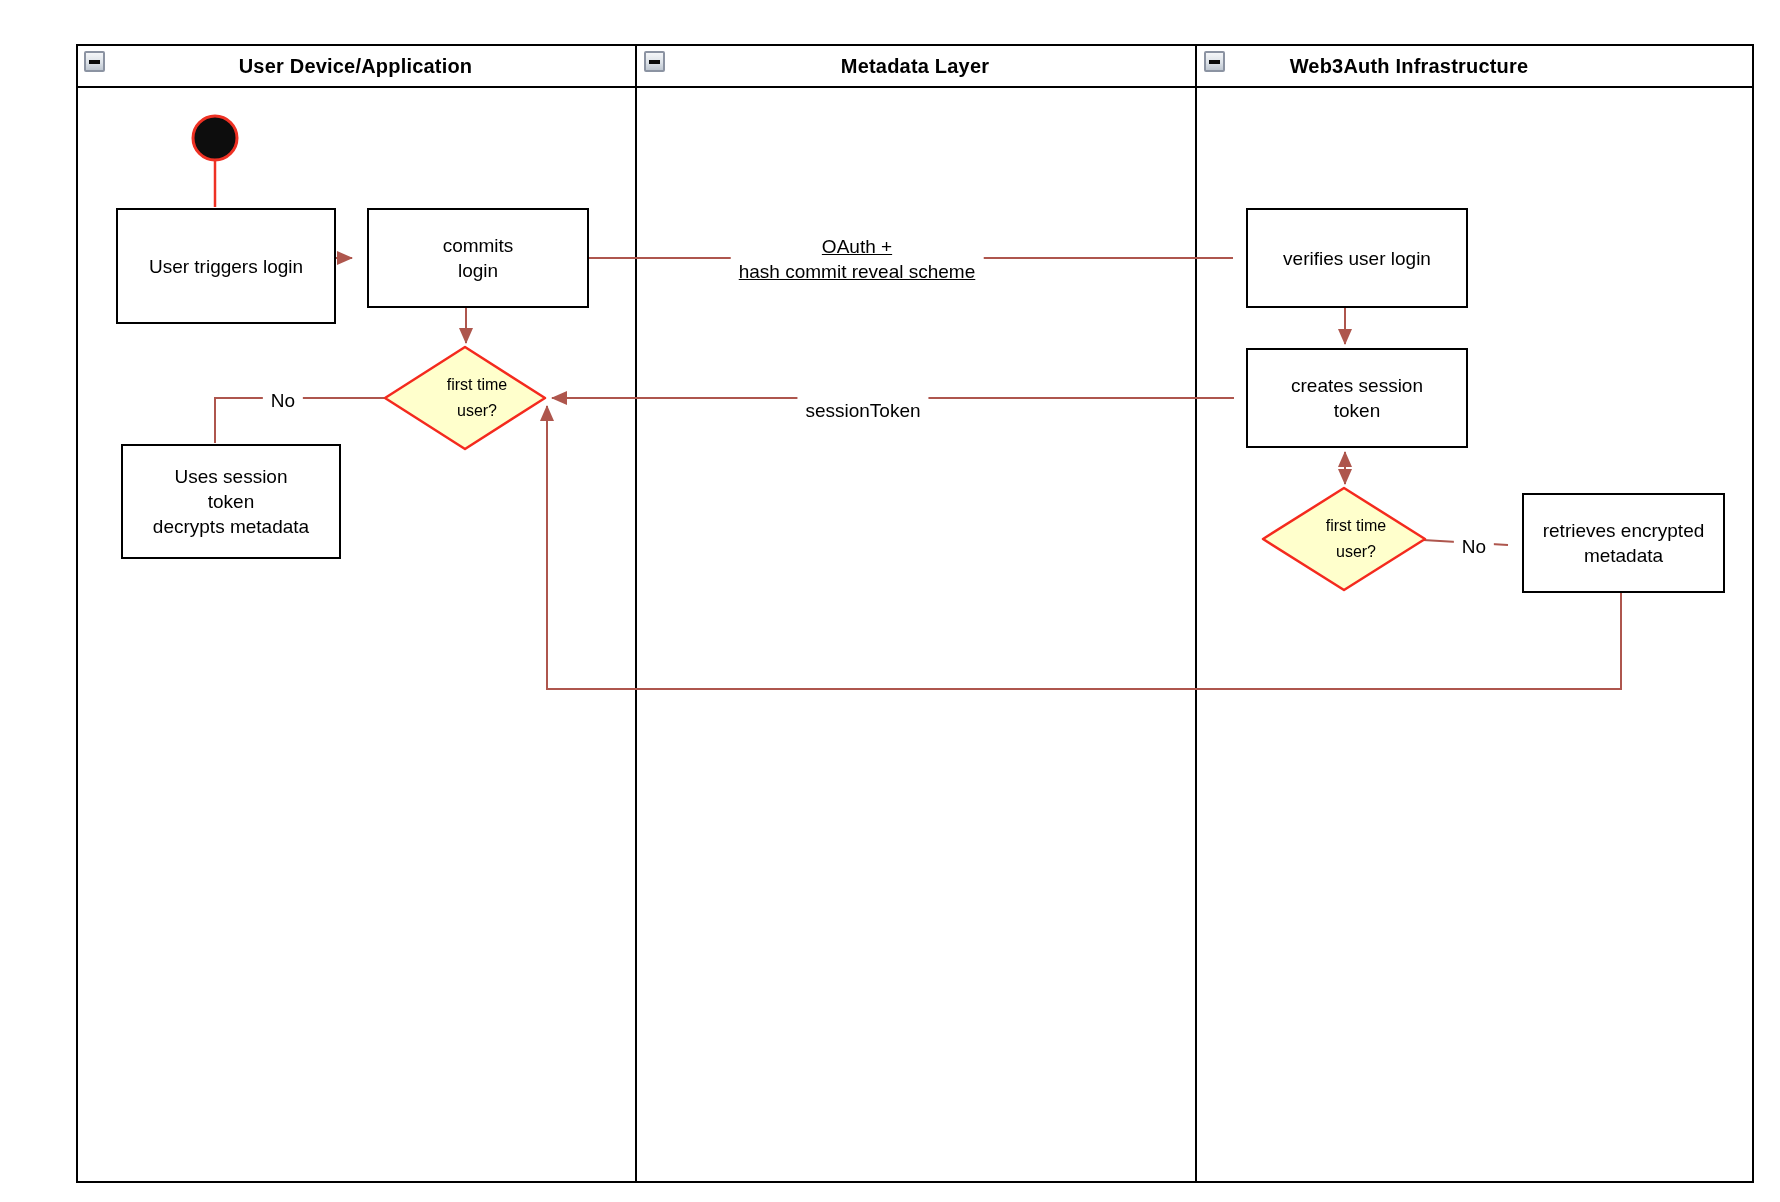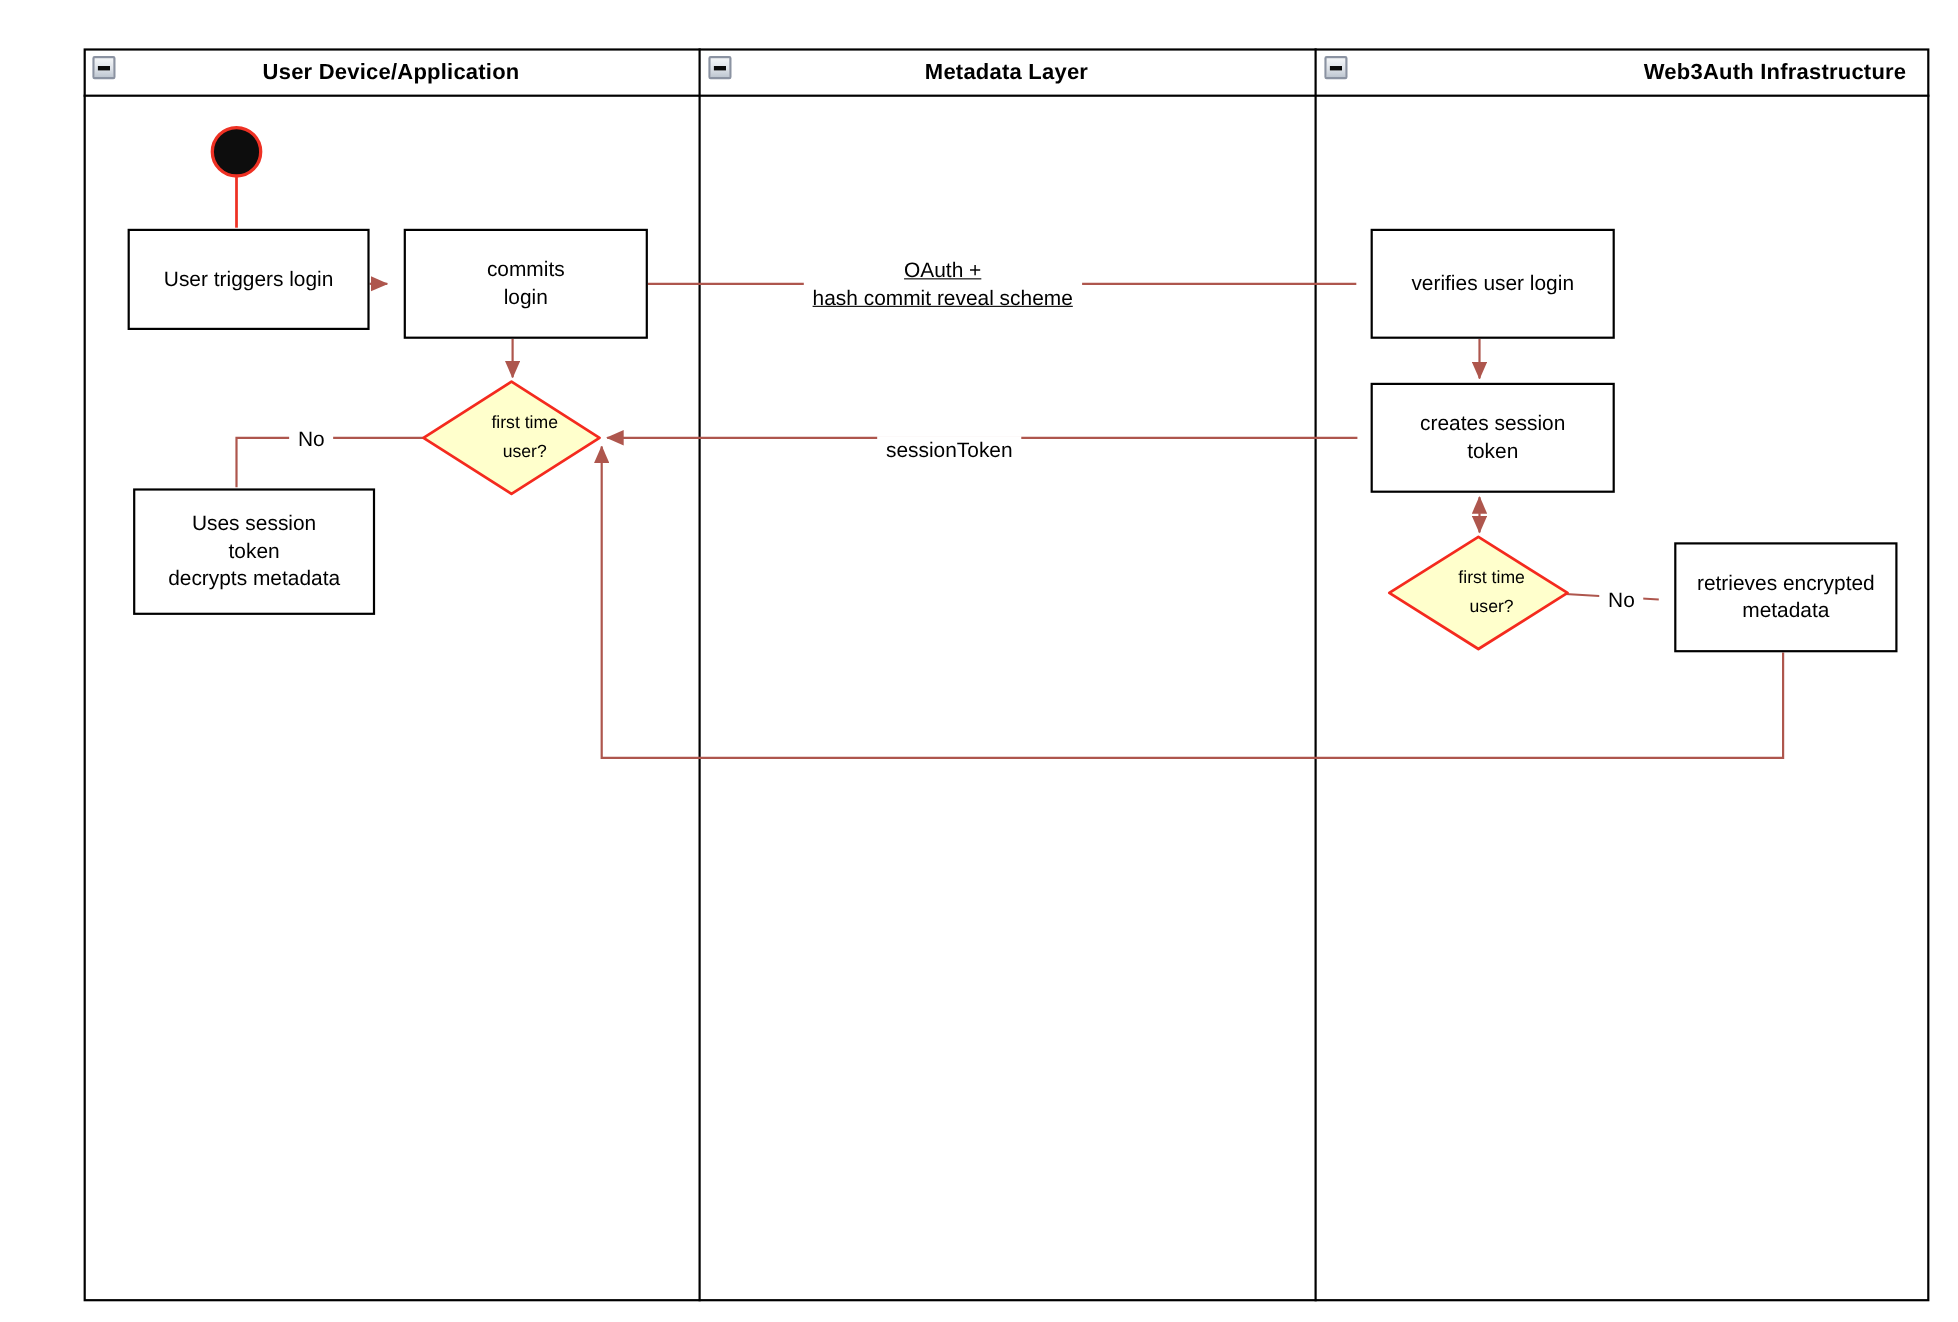"Web3Auth Infrastructure" div.abs { justify-content: flex-end -> none; left: 1185px -> 1129px }
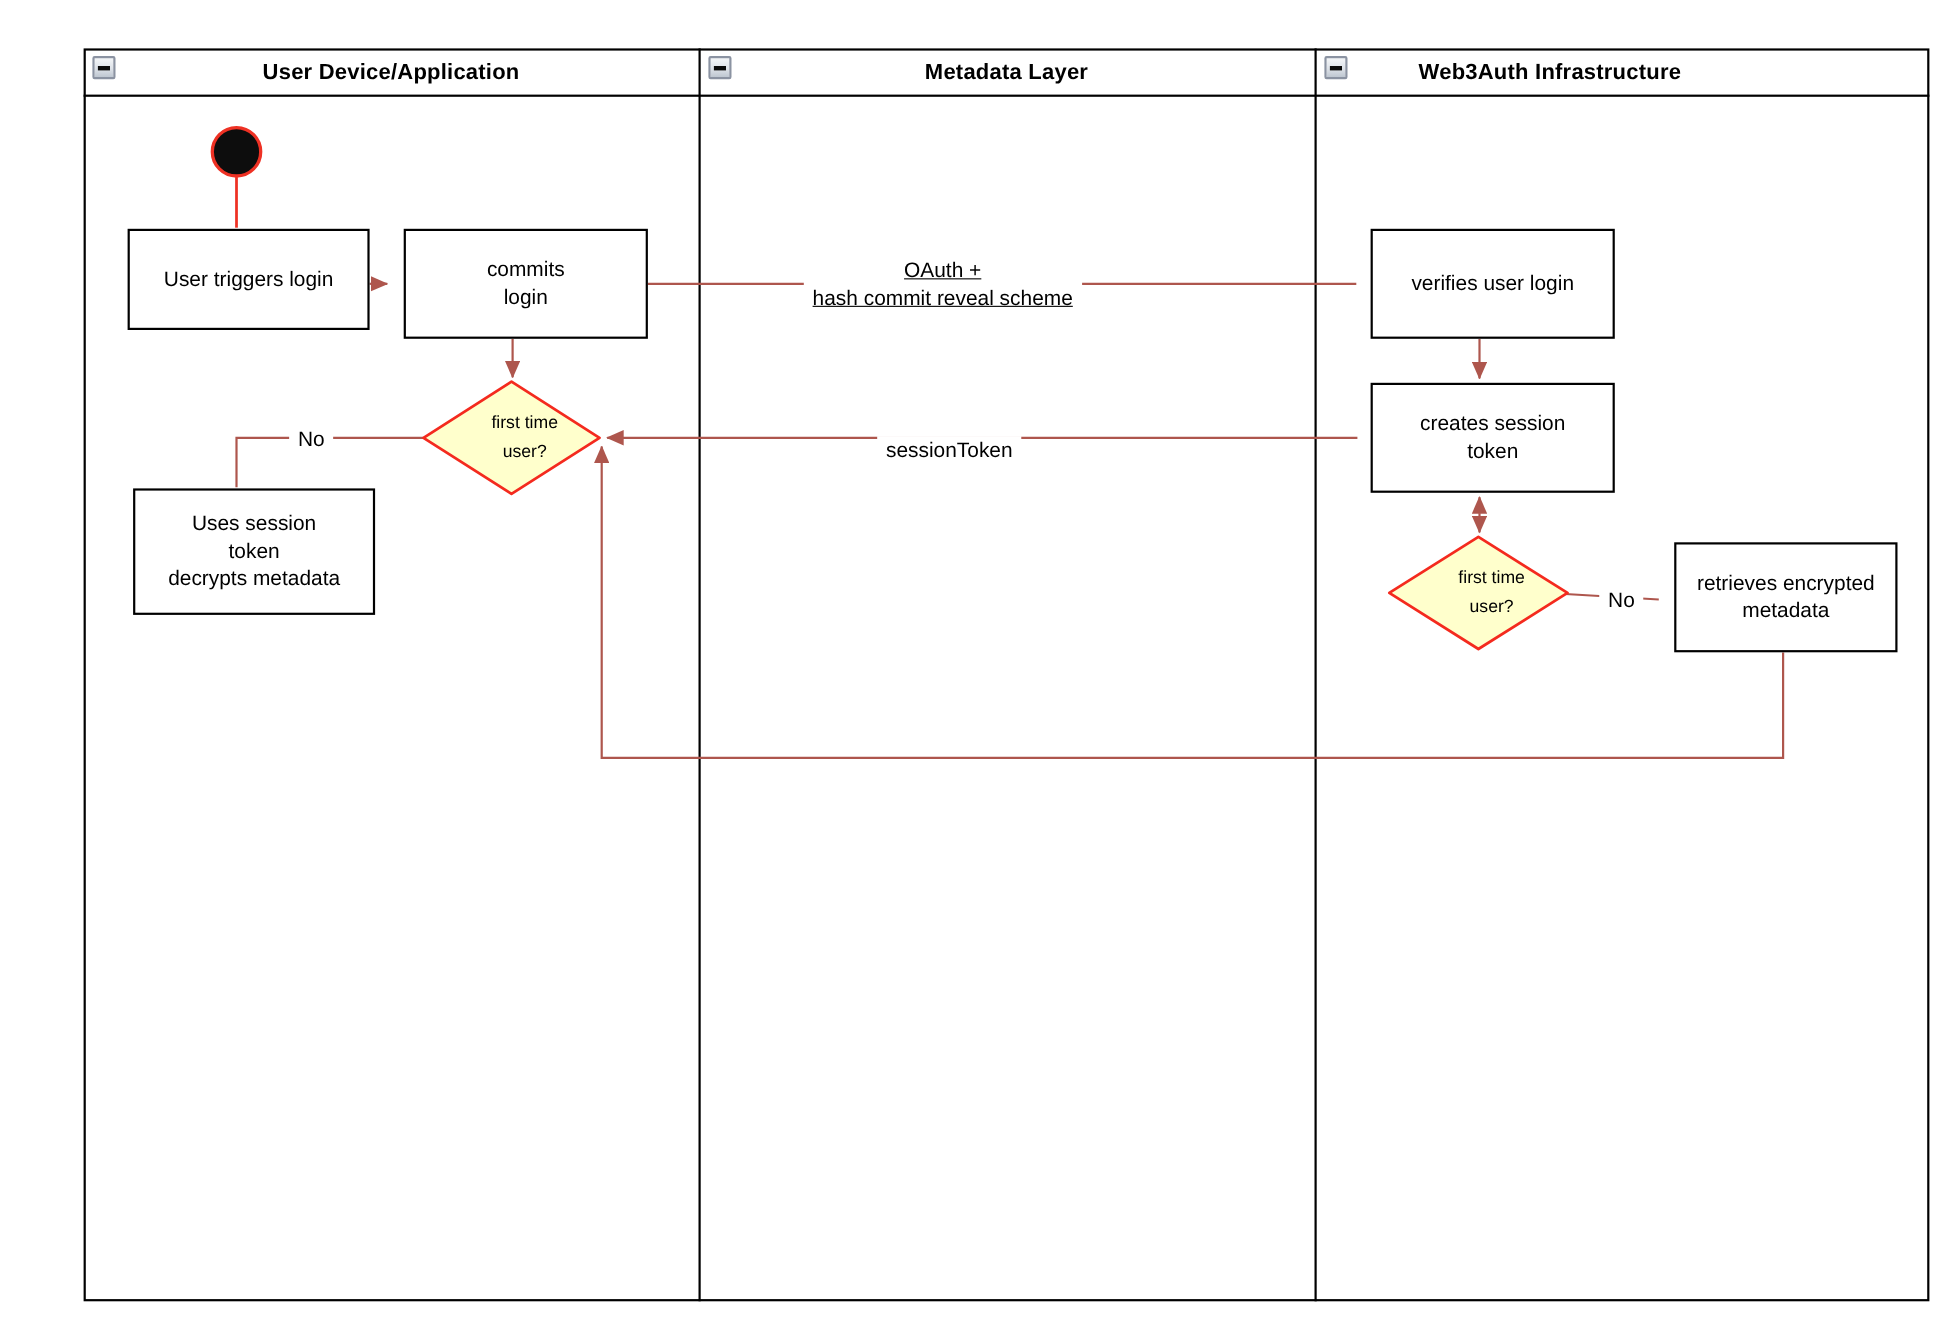"User triggers login" div.abs { height: 92px -> 116px }
